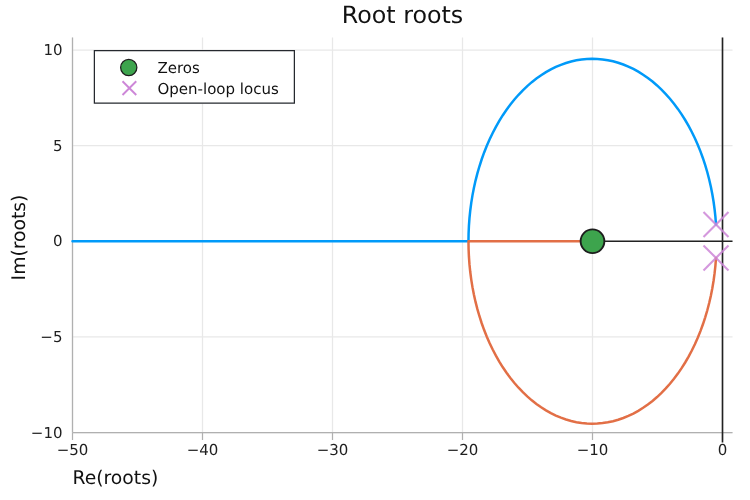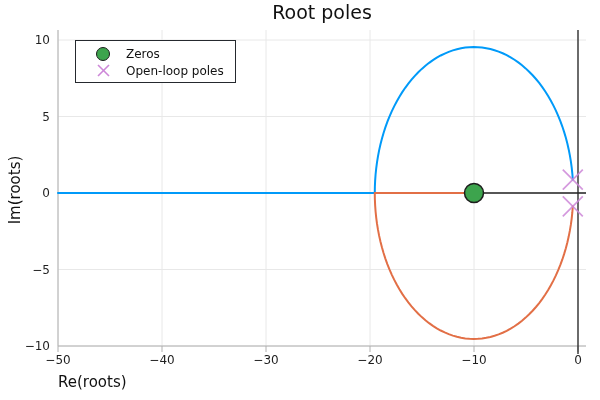"Root poles" div.chart-title { text: poles -> roots }
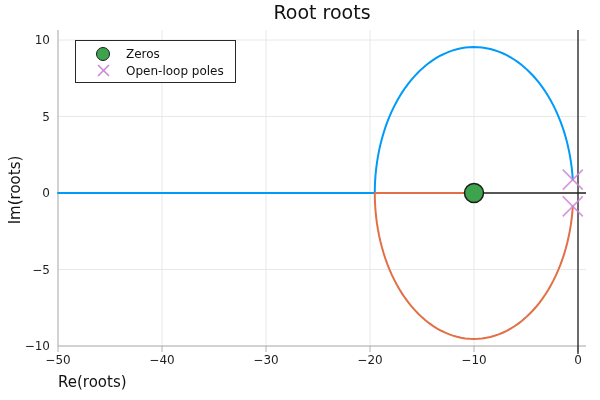"Open-loop poles" span { text: poles -> locus }
